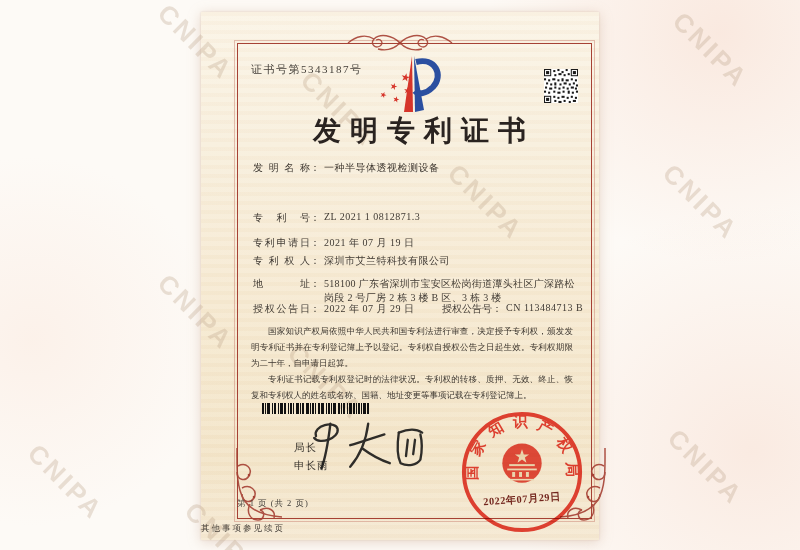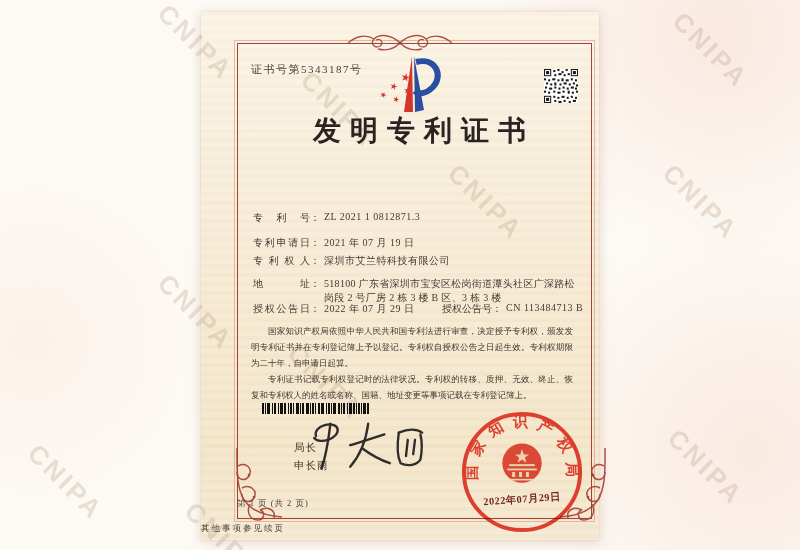"发明名称： 一种半导体透视检测设备" div.frow { html: none -> <div> <span>发明名称</span><span>：</span><span>一种半导体透视检测设备</span> </div> }
